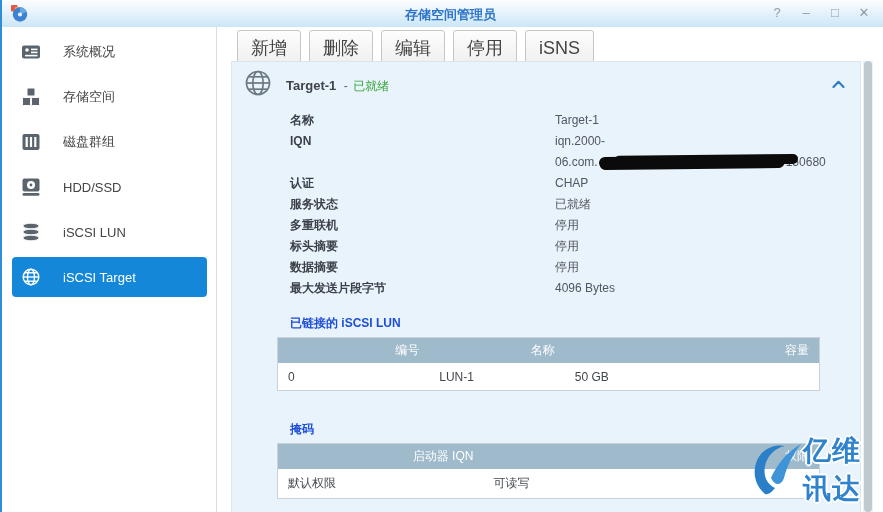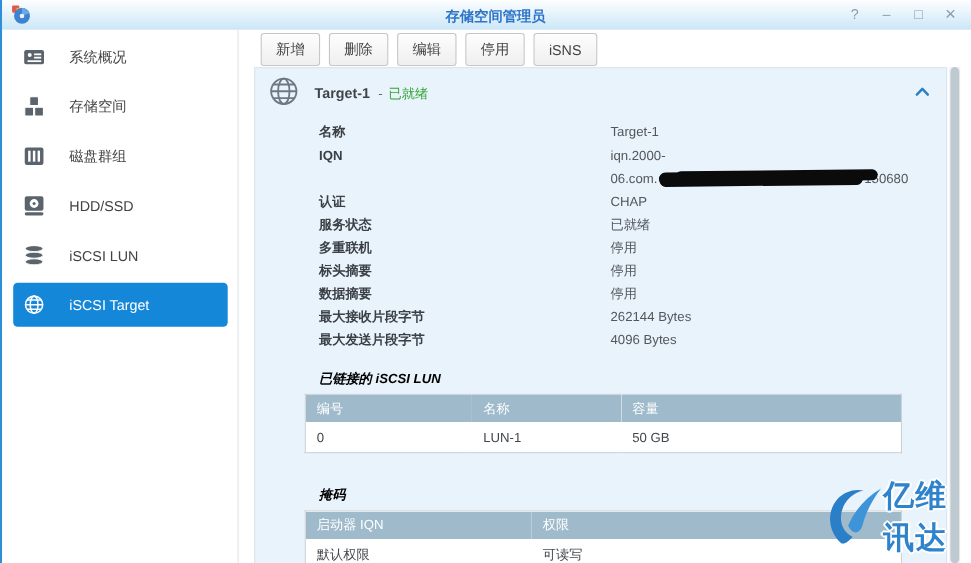"新增" .btn { font-size: 13px -> 18px }
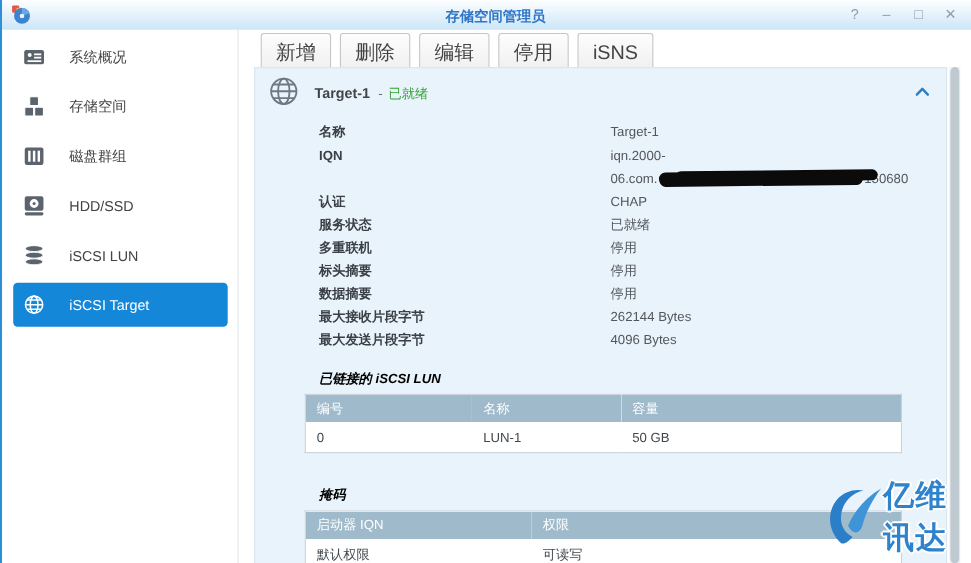"最大接收片段字节" div.frow { html: <div> <span>最大接收片段字节</span> <span>262144 Bytes</span> </div> -> none }
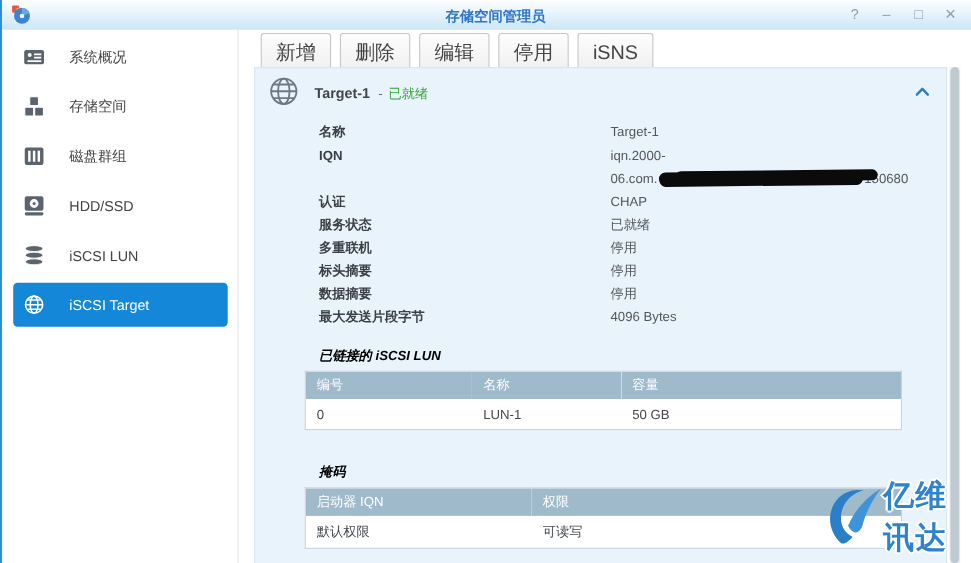"已链接的 iSCSI LUN" .section-title { color: #000000 -> #1d4ed8; font-style: italic -> none }
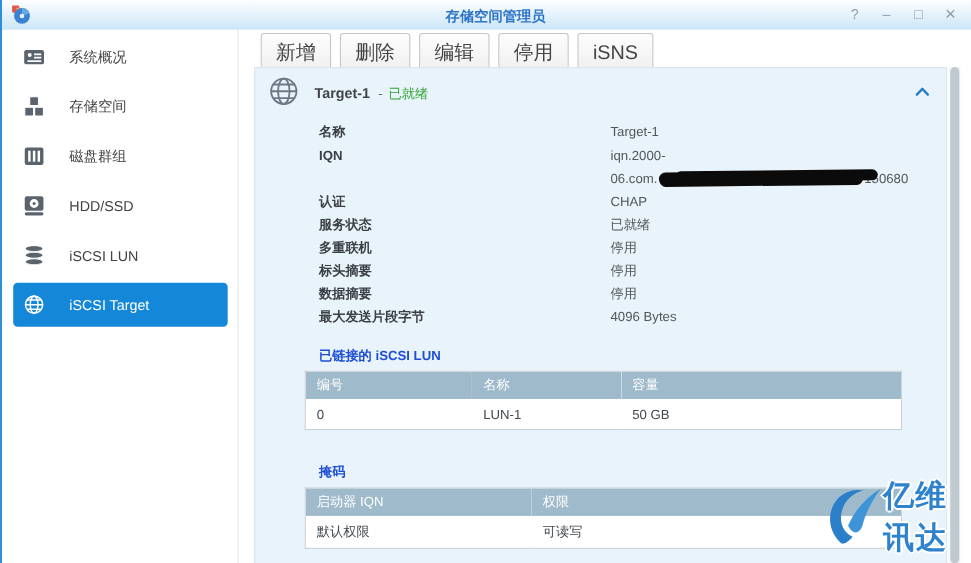"编号" table.grid th { text-align: left -> right }
